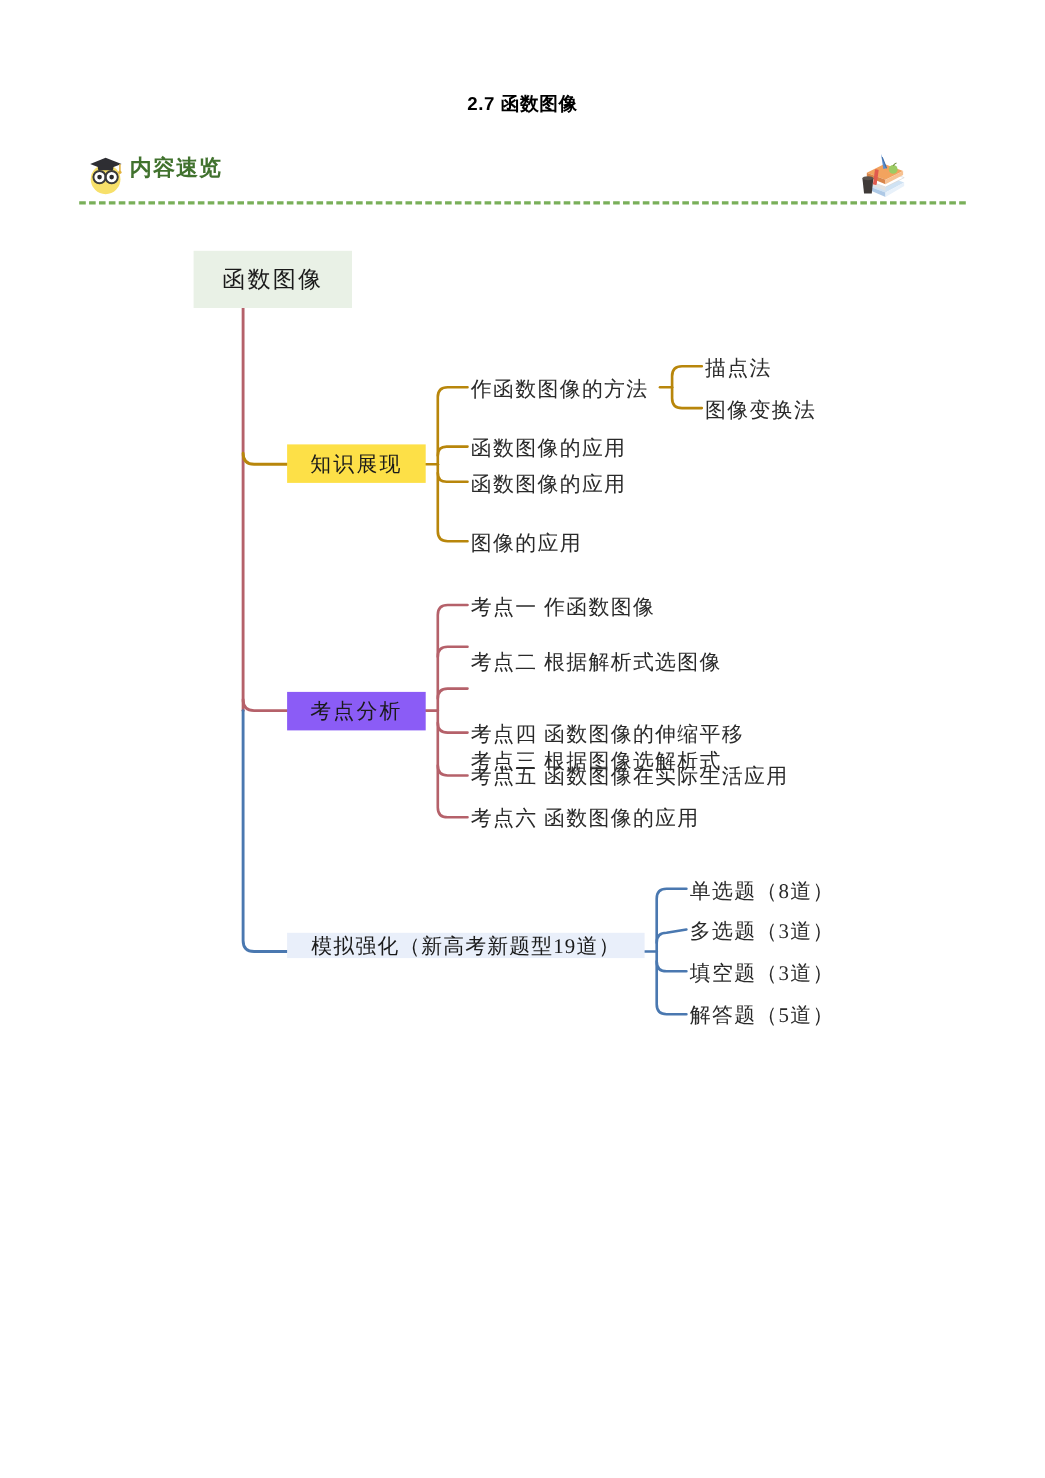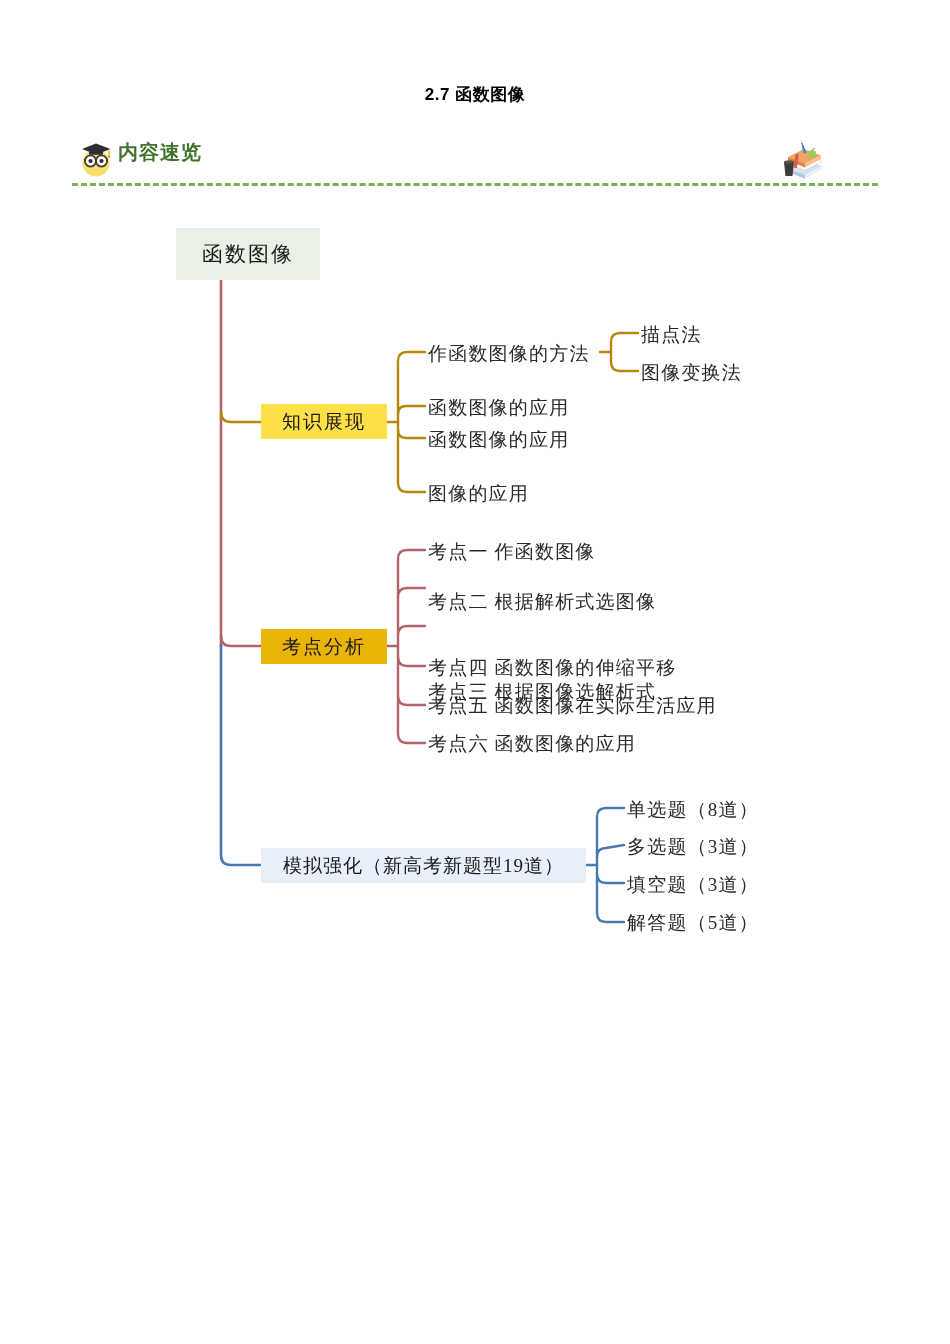"考点分析" .node-branch-b { background: #eab308 -> #8b5cf6 }
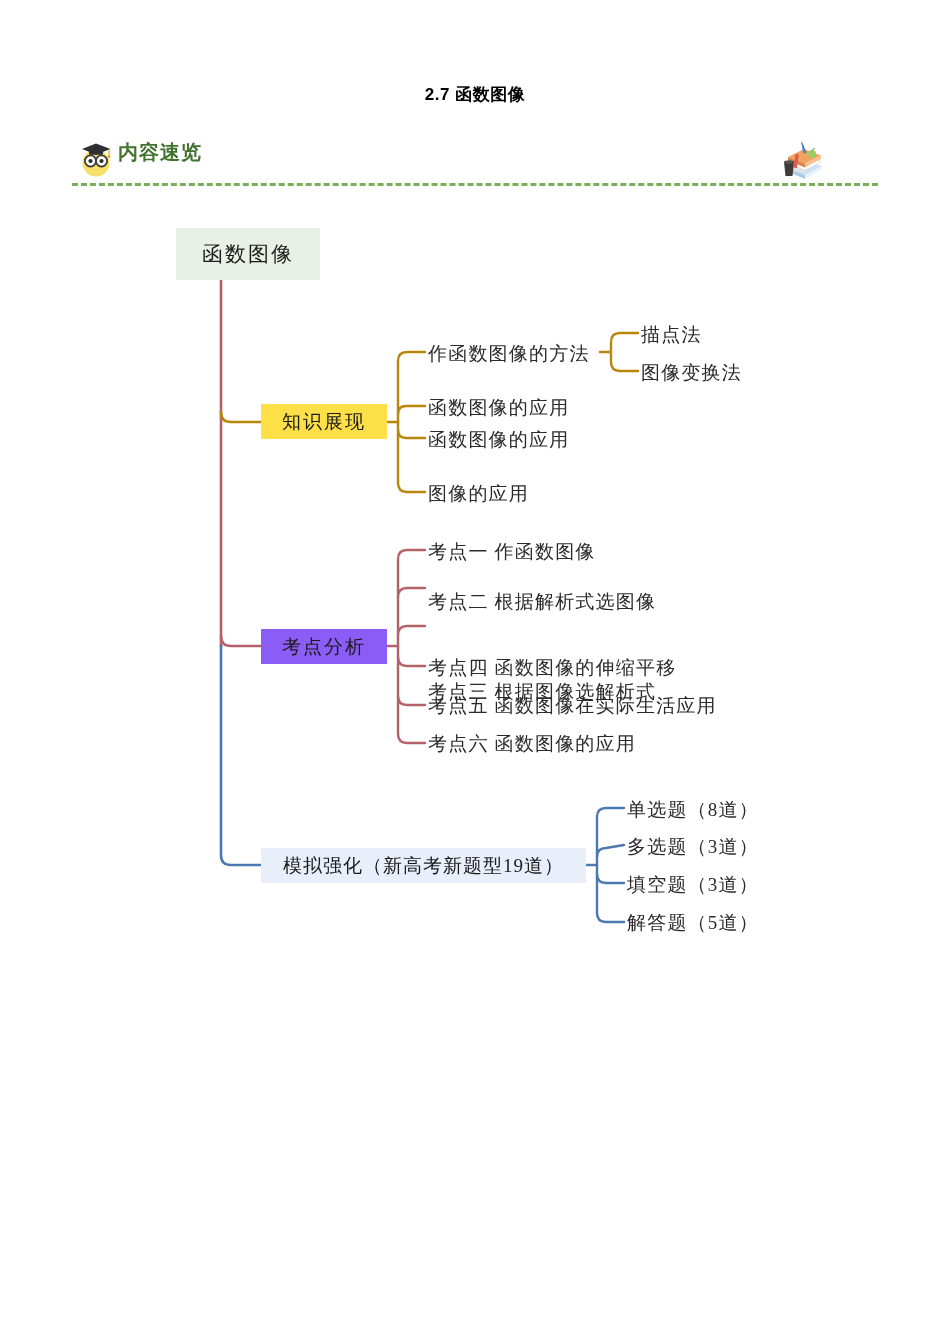"模拟强化（新高考新题型19道）" .node-branch-c { height: 35px -> 23px }
